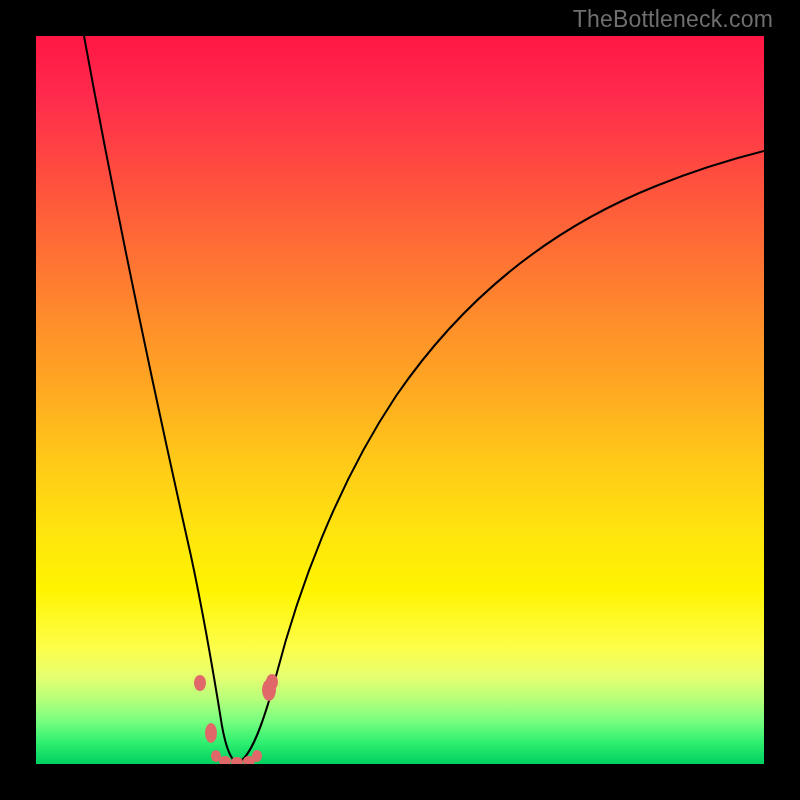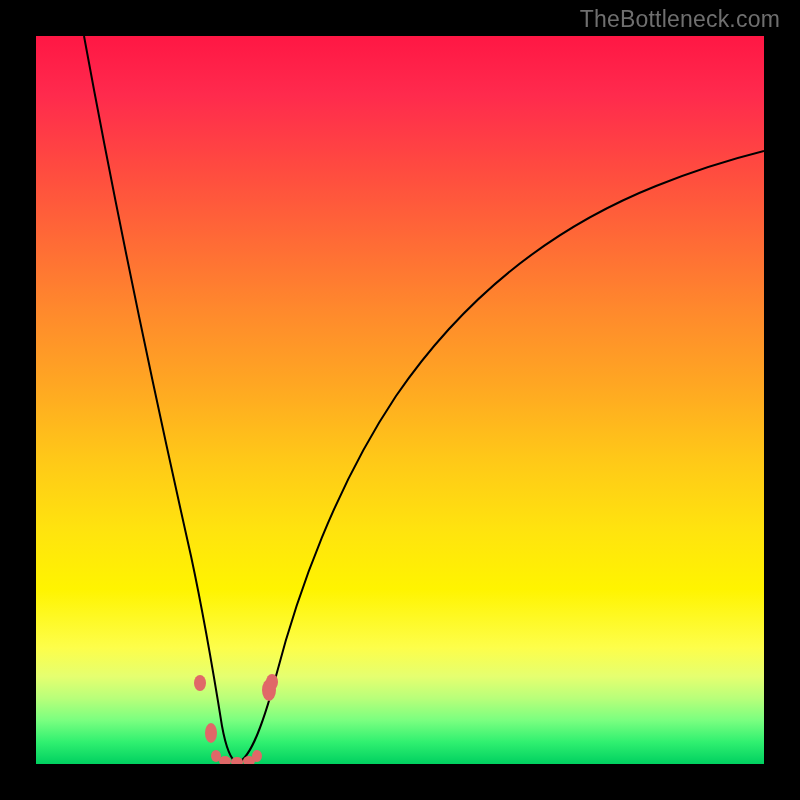"TheBottleneck.com" .watermark { right: 20px -> 27px }
